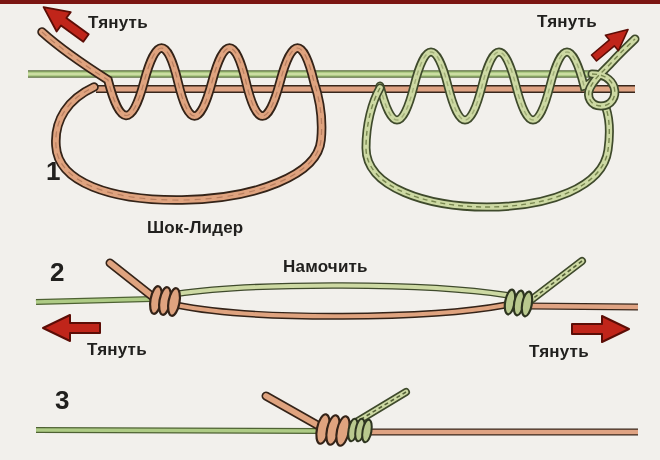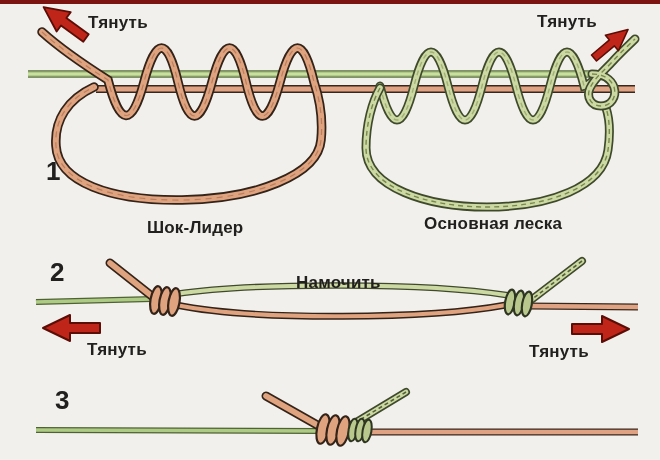"Основная леска" div.lbl { html: <div>Основная леска</div> -> none }
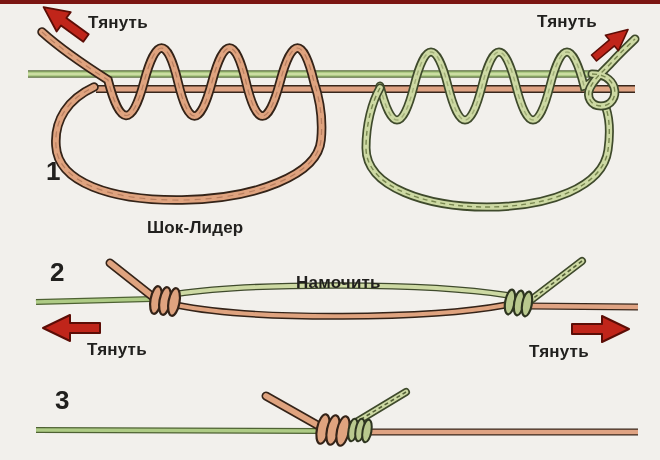"Намочить" div.lbl { left: 296px -> 283px; margin-top: 16px -> none }
